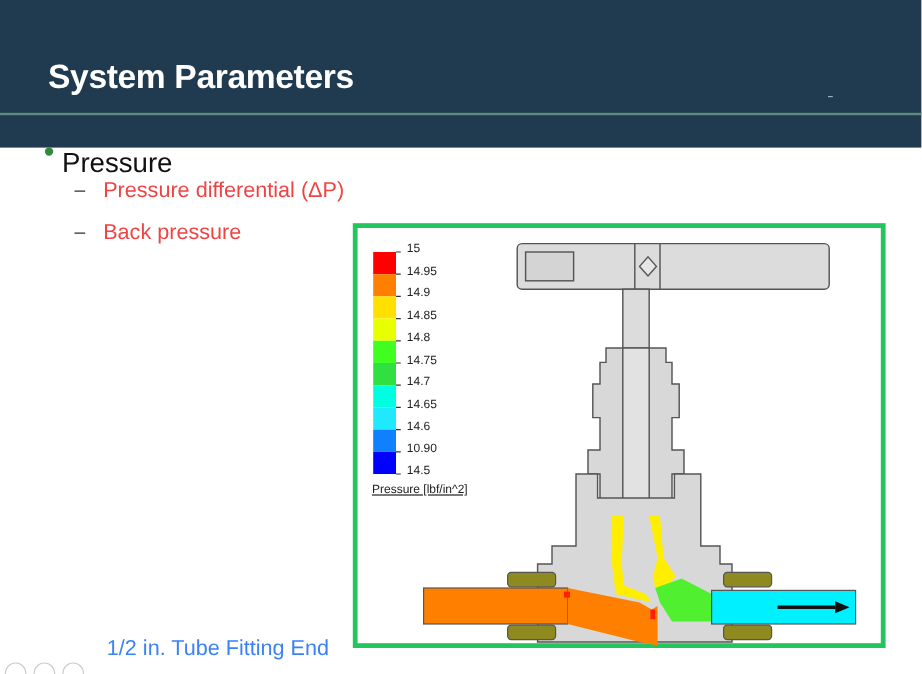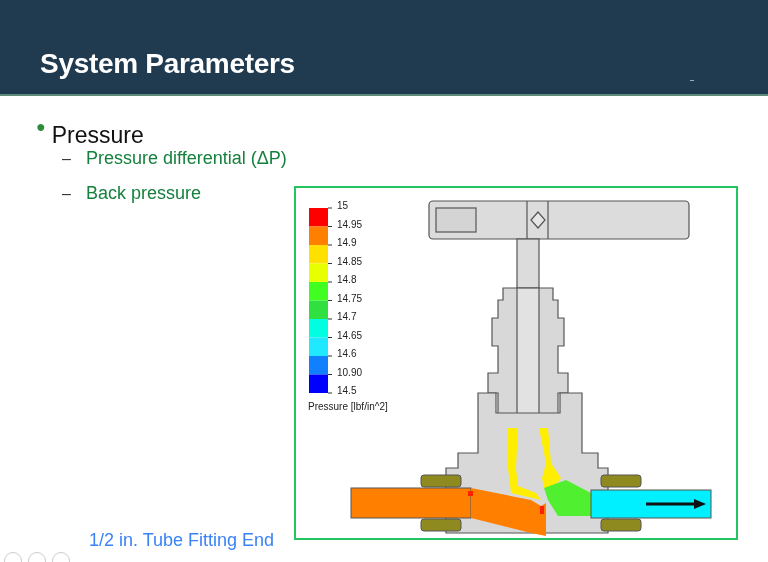"System Parameters" .header { height: 95px -> 123px }
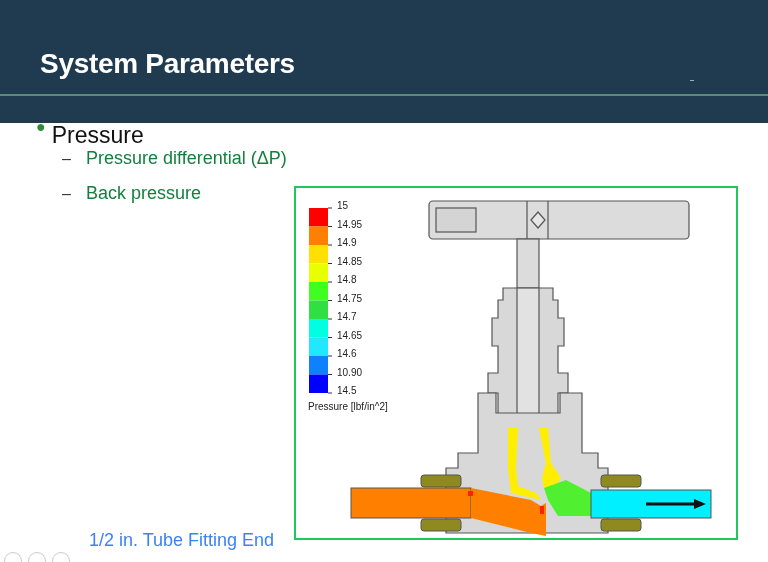"Pressure differential (ΔP)" .sub-text { color: #15803d -> #ef4444 }
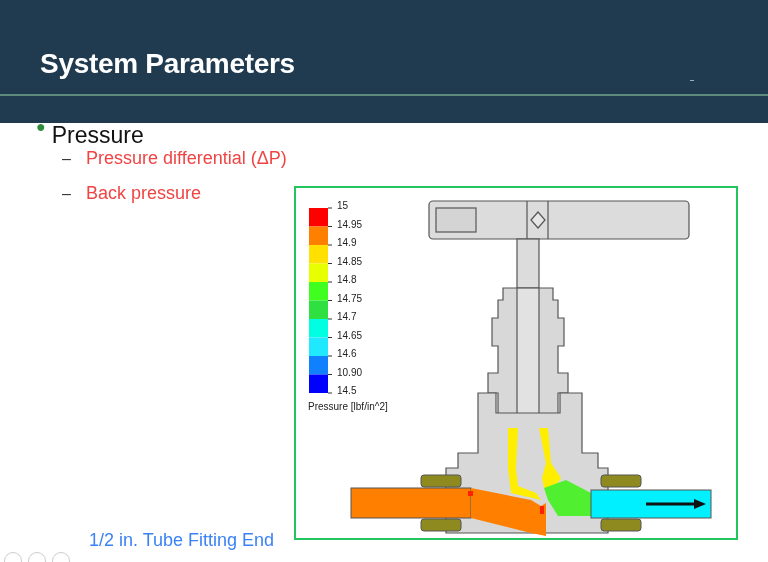"15" .figure { border: 2px solid #22c55e -> 4px solid #22c55e }
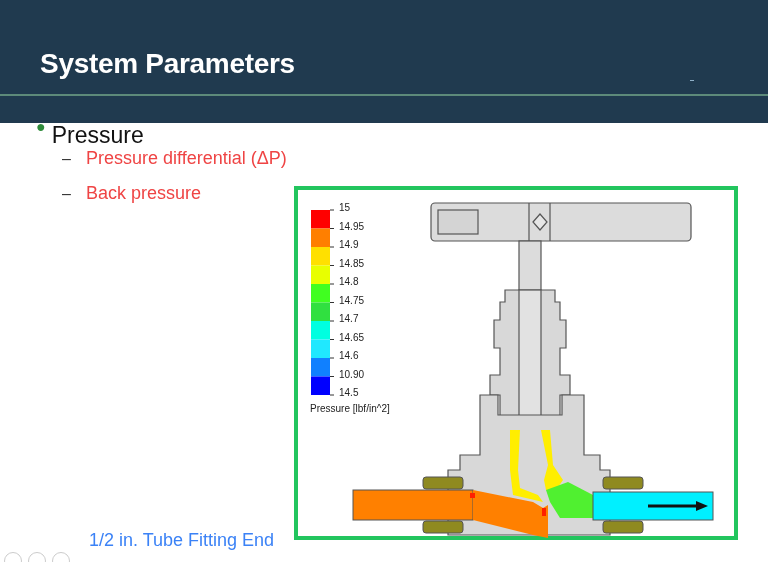"Pressure [lbf/in^2]" .legend-title { text-decoration: none -> underline }
